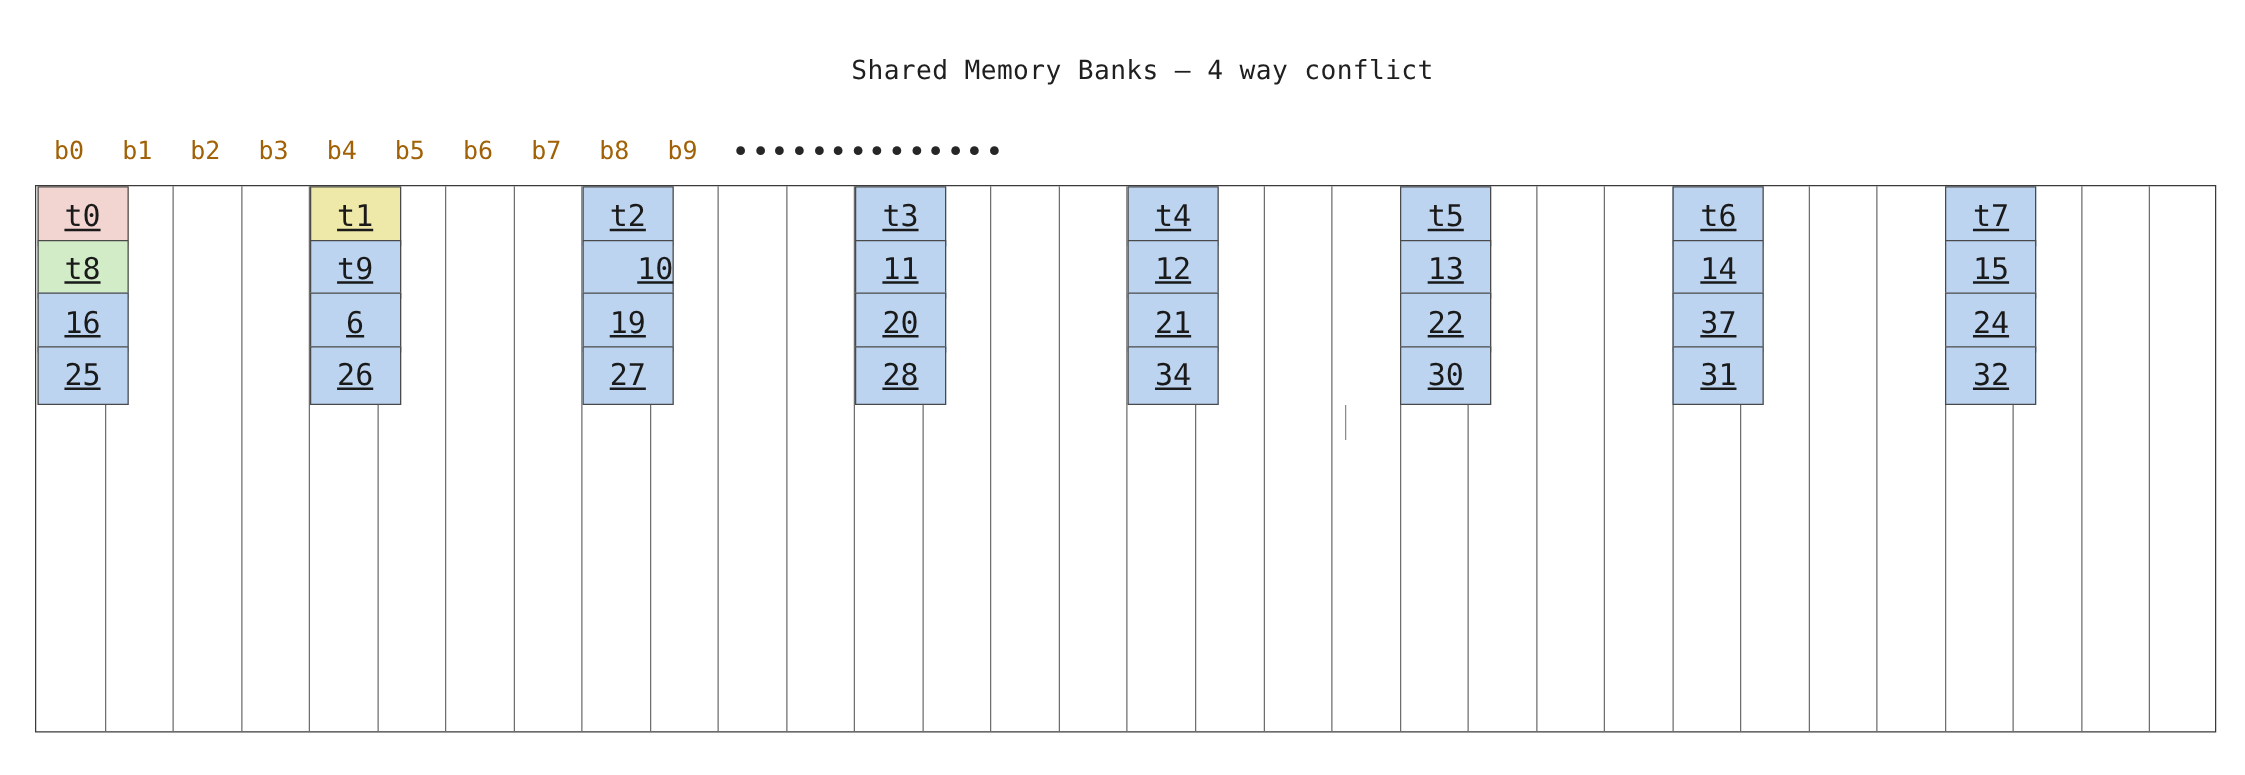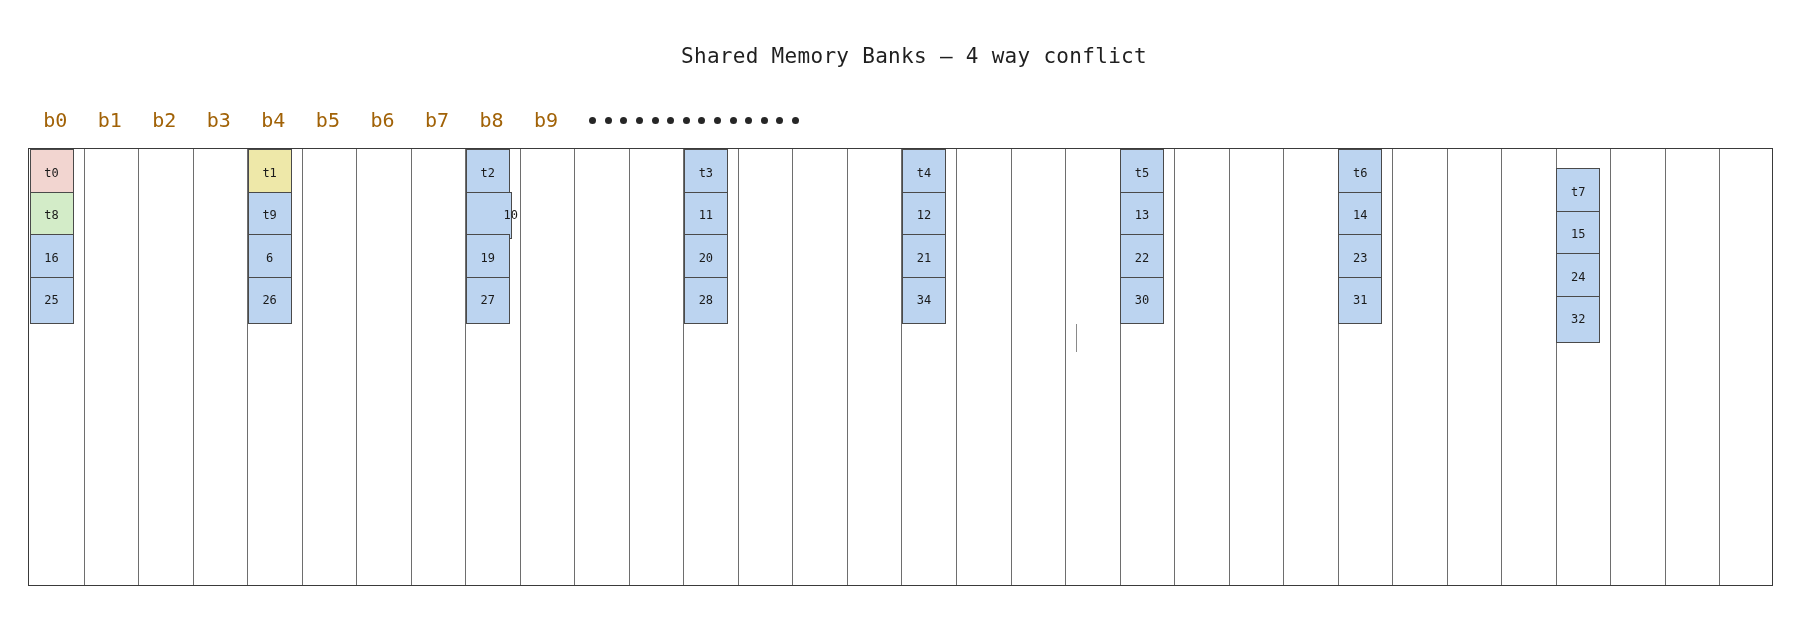"t0" .cell { font-size: 12px -> 24px; text-decoration: none -> underline; width: 44px -> 73px }
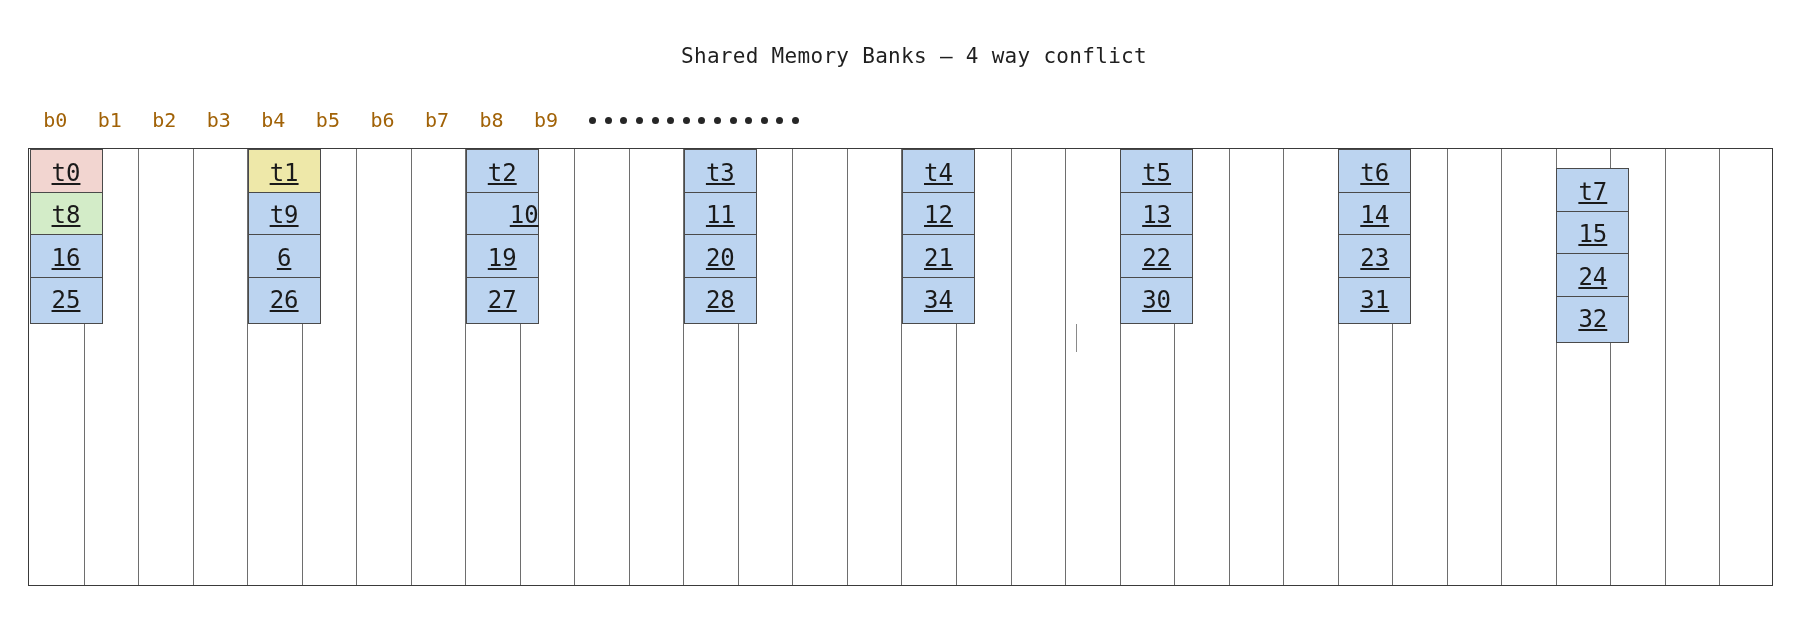"t7" div.bank-col { margin-top: 19px -> none }
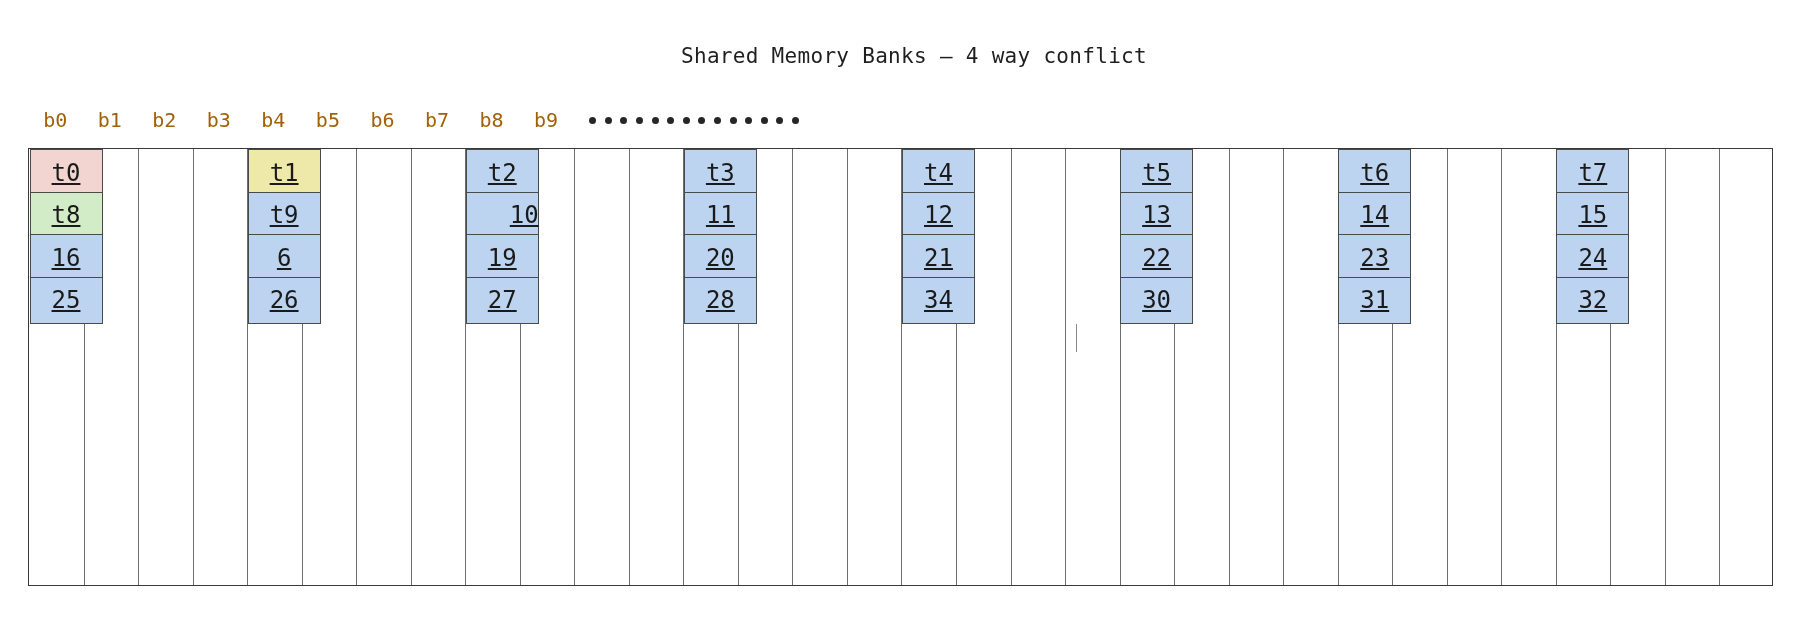"23" div.cell { text: 23 -> 37 }
